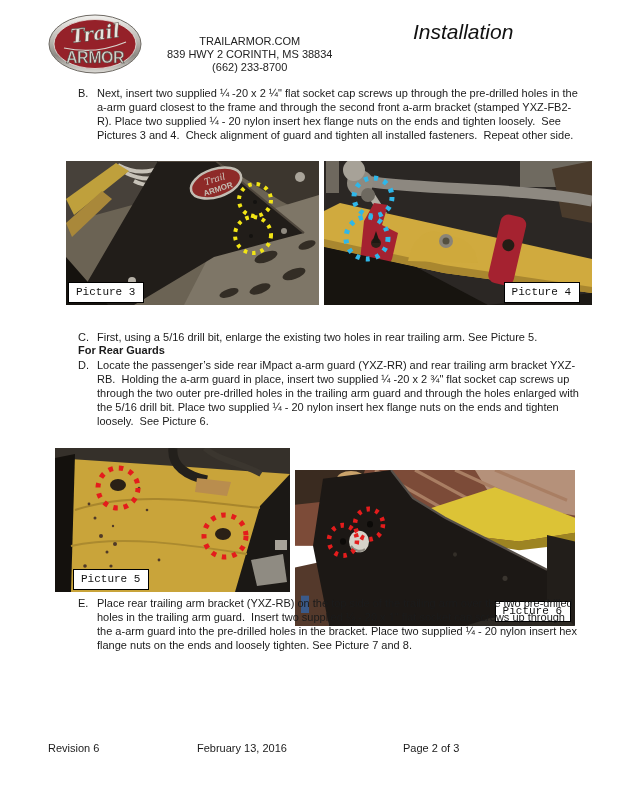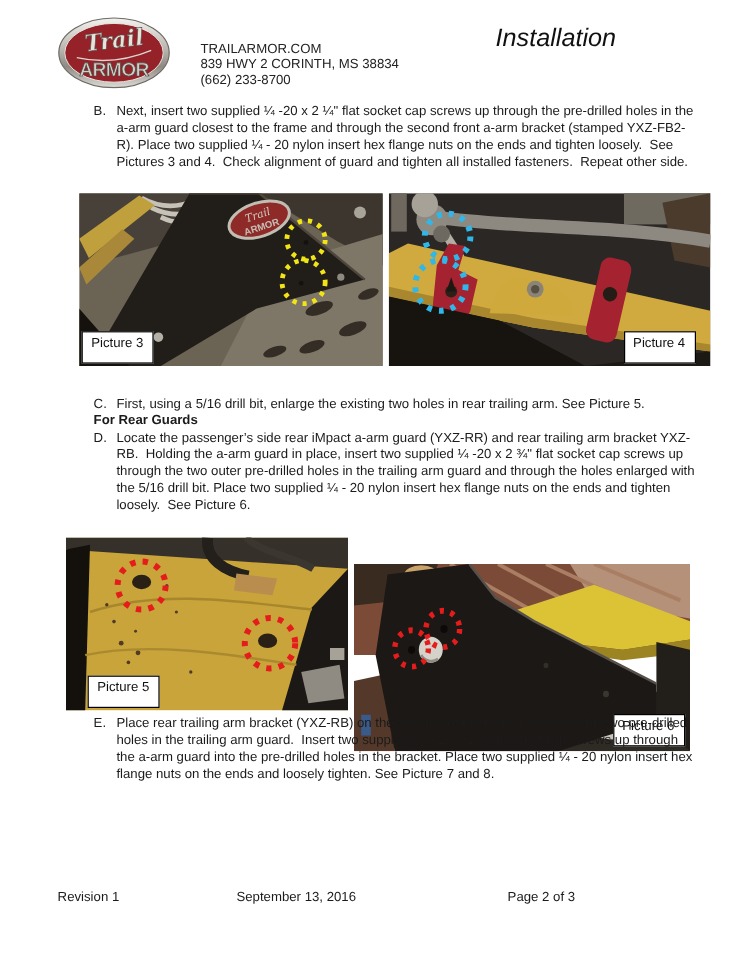"TRAILARMOR.COM" .contact { text-align: none -> center }
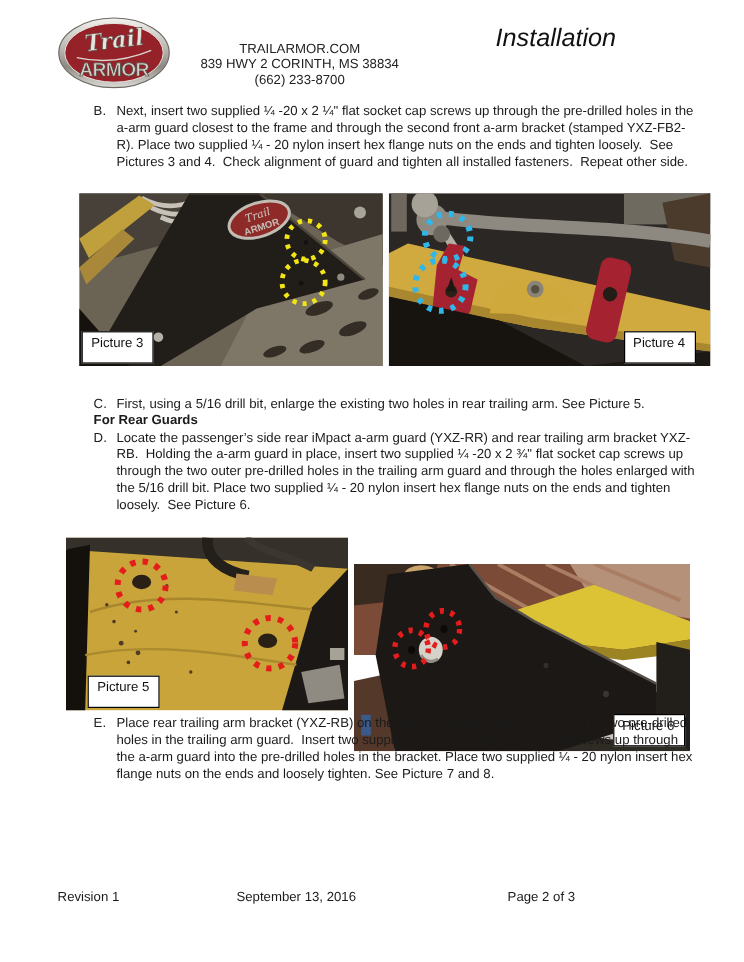"Picture 3" .photo-label { font-family: none -> Liberation Mono, monospace; padding: 3px 8px 9px 7px -> 3px 8px 3px 7px }
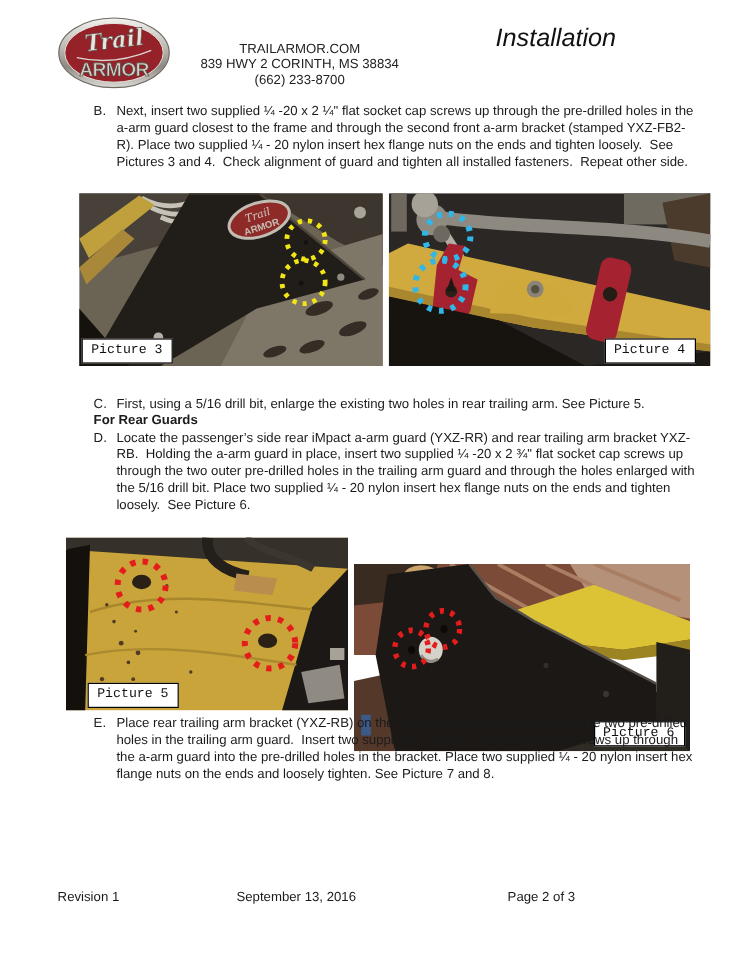"Revision 1" div.footer-item { text: 1 -> 6 }
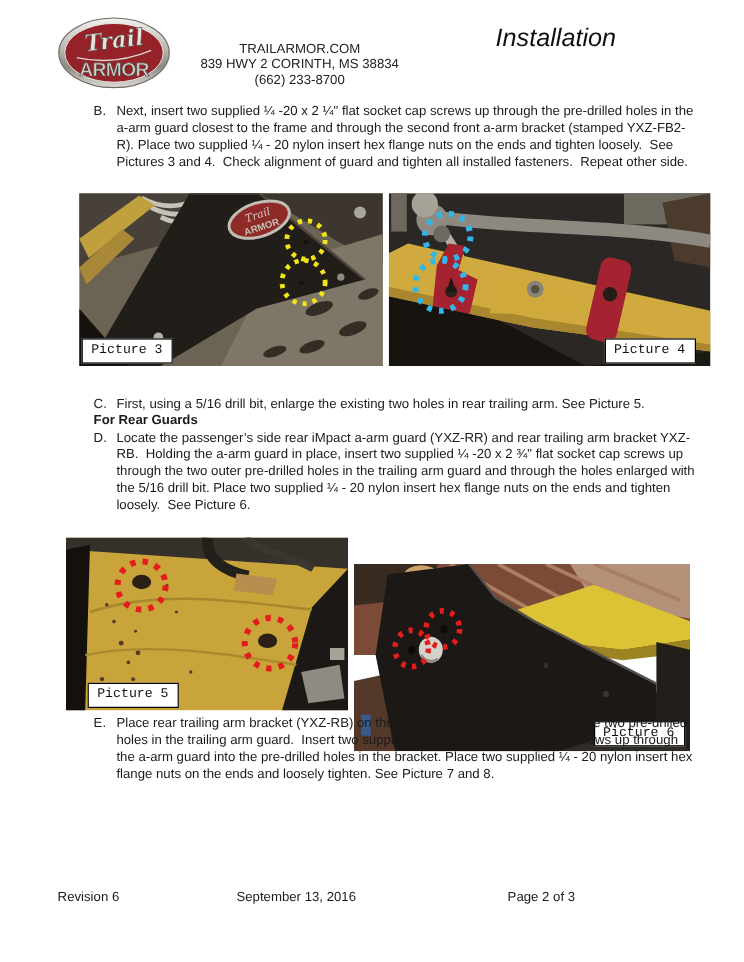"September 13, 2016" div.footer-item { text: September -> February }
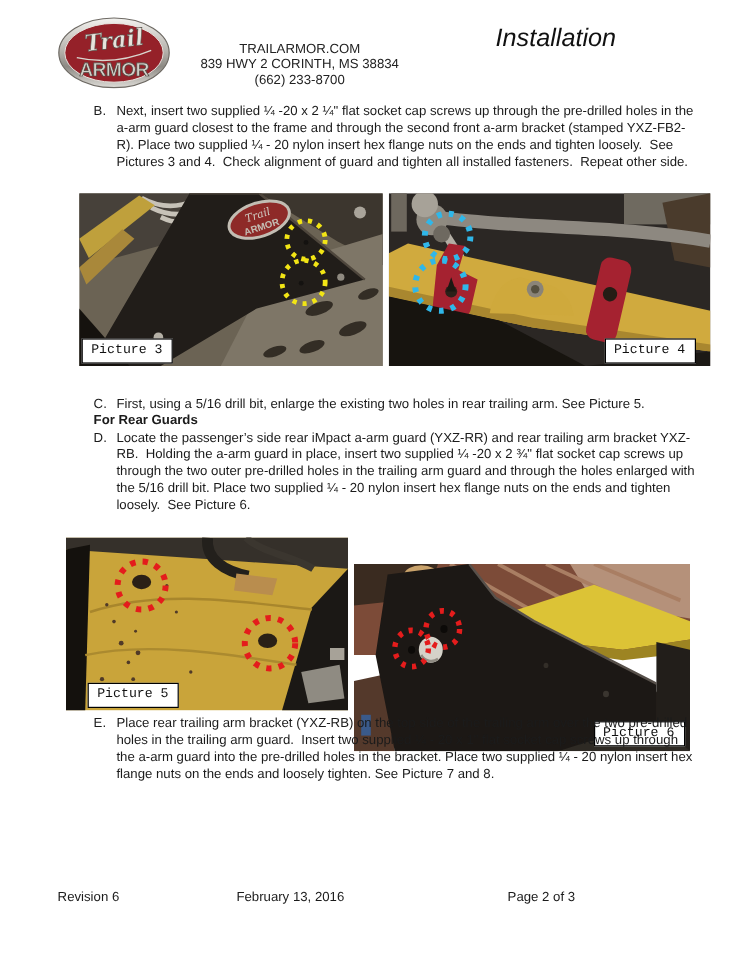"Page 2 of 3" #footer-page { margin-left: 20px -> none }
